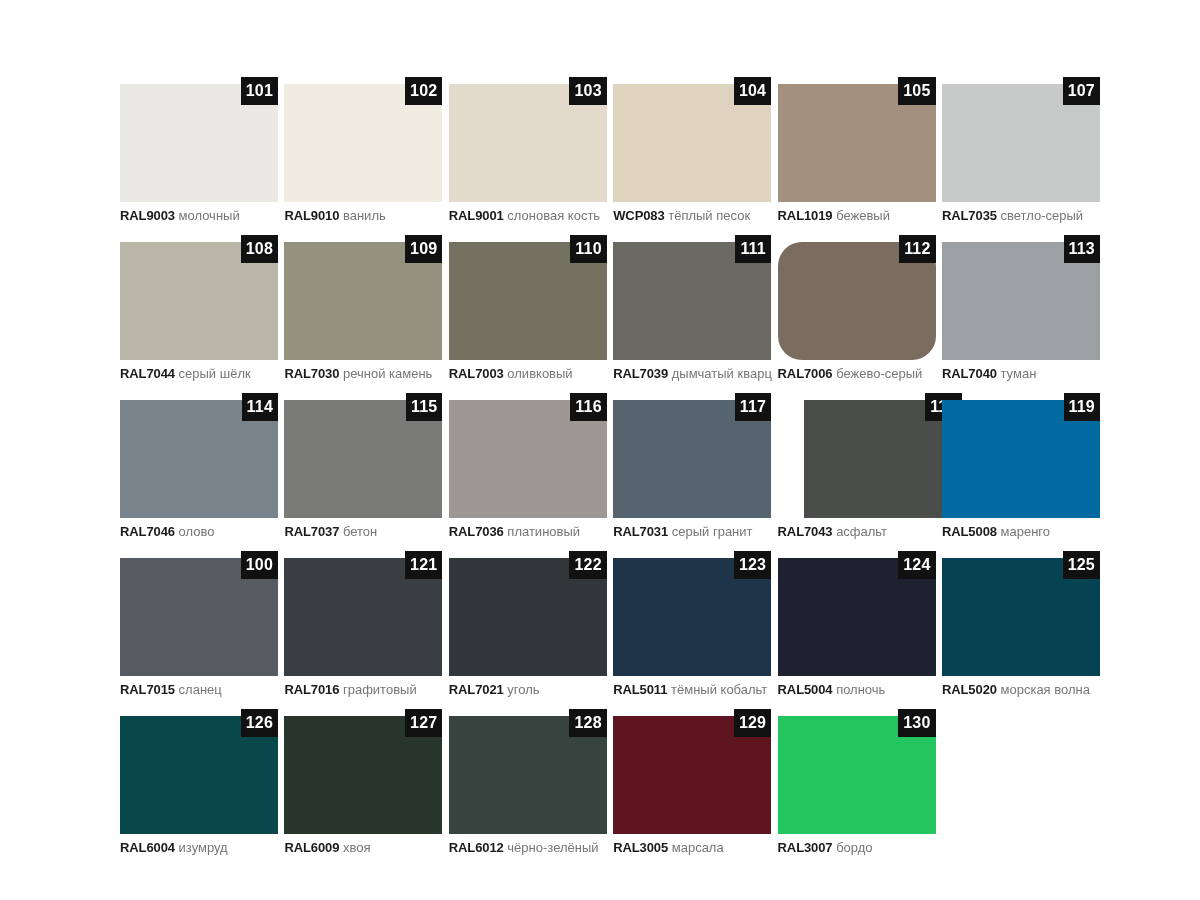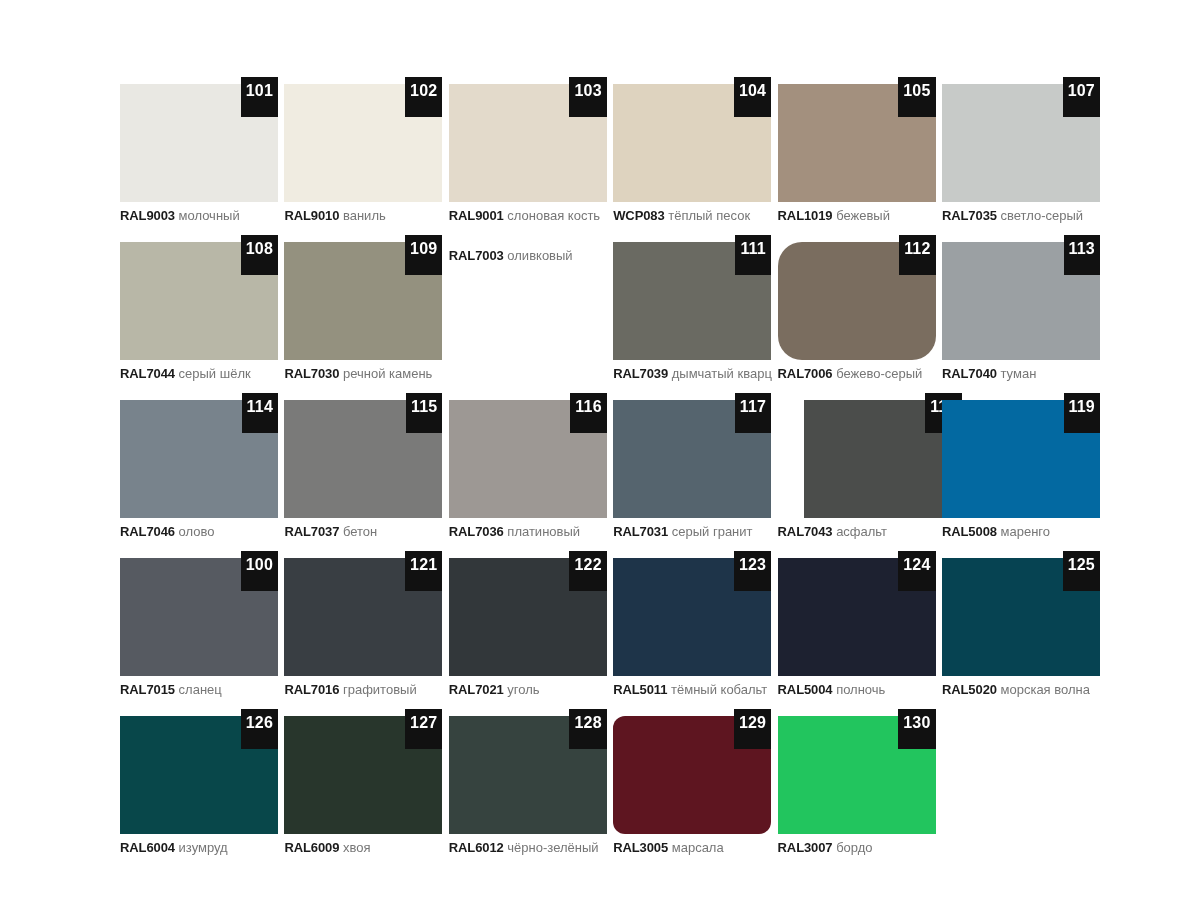"101" .swatch-badge { height: 40px -> 28px }
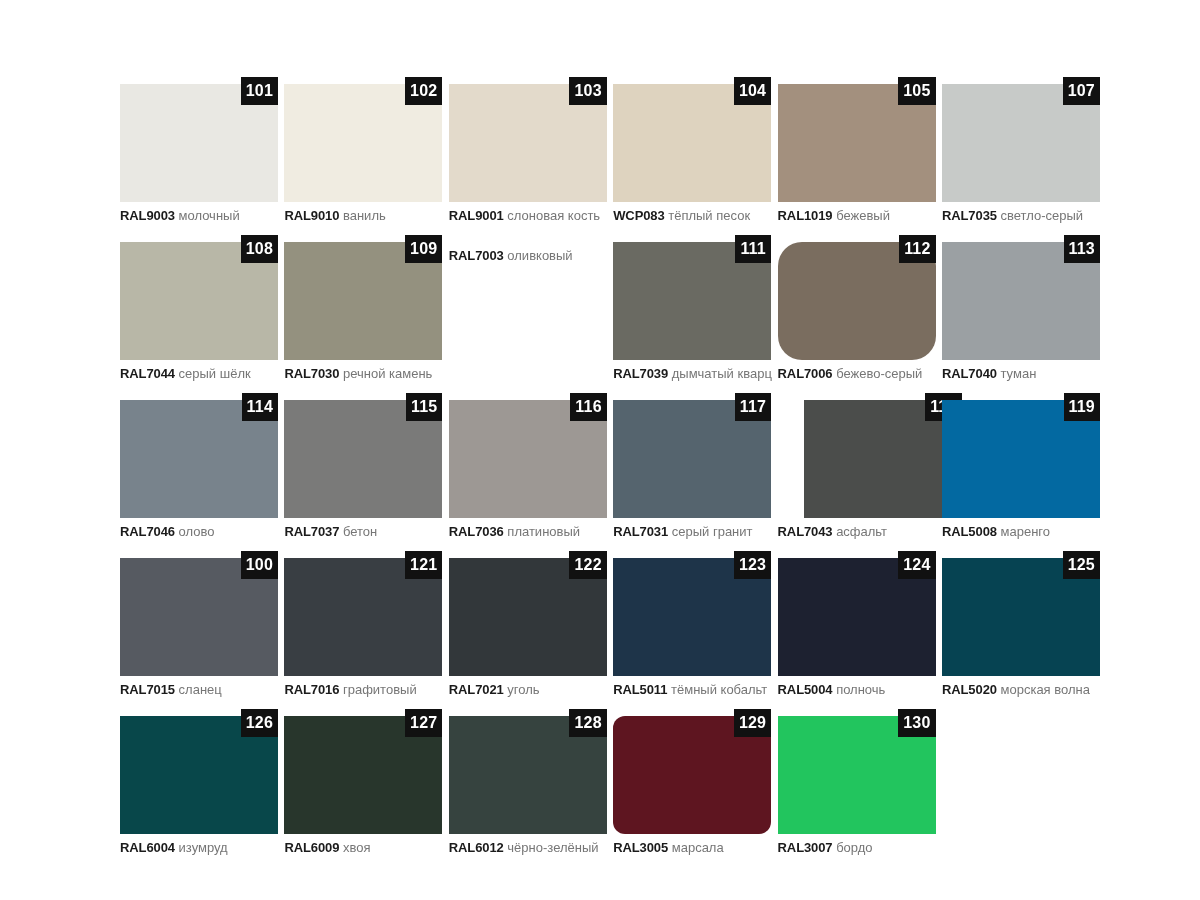"110" div.swatch-chip { html: none -> <div> <div>110</div> </div> }
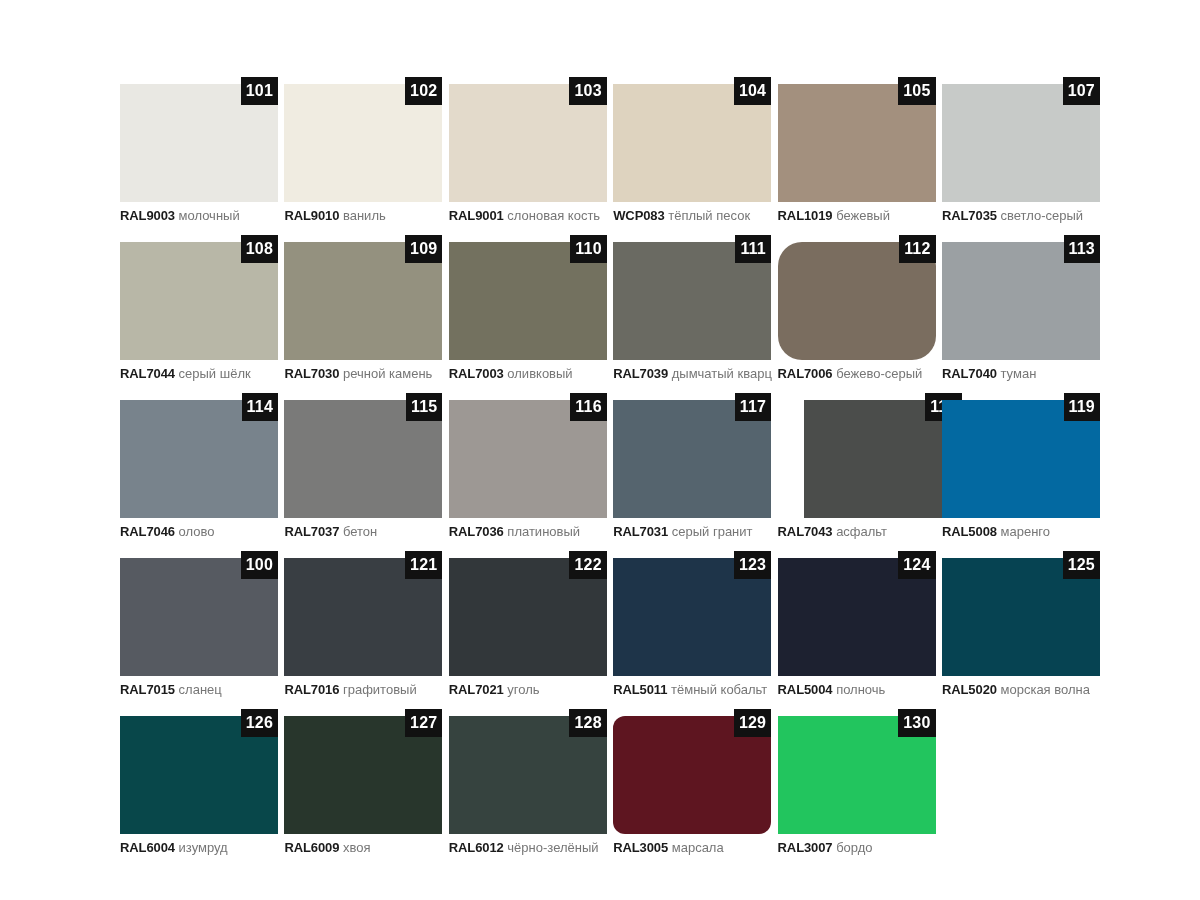"129" div.swatch-chip { border-radius: 12px -> none }
